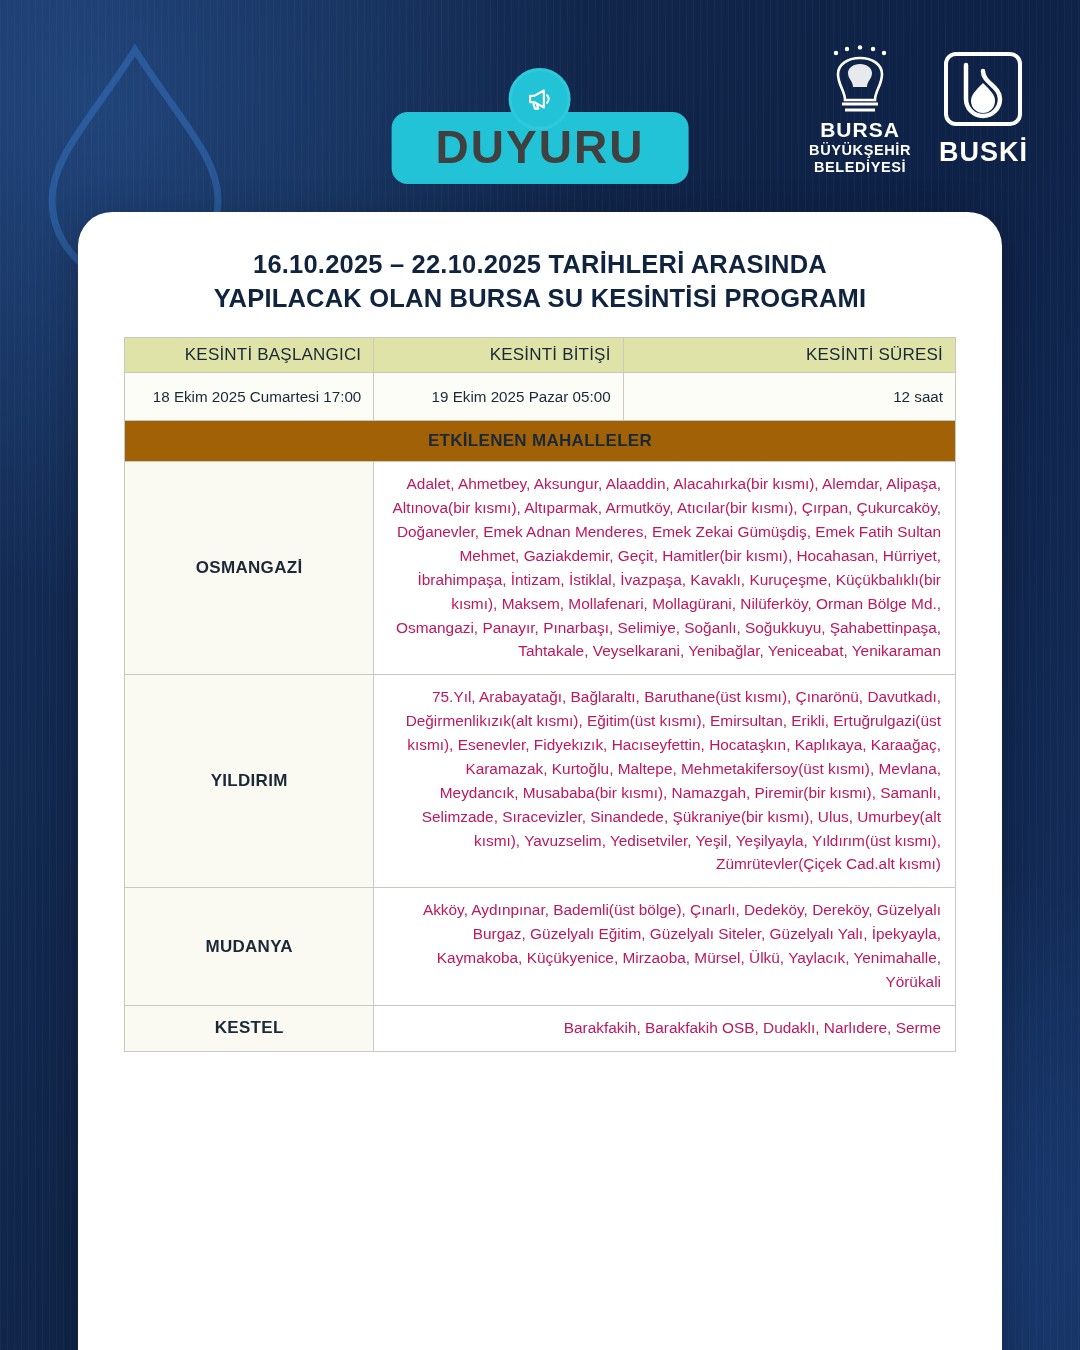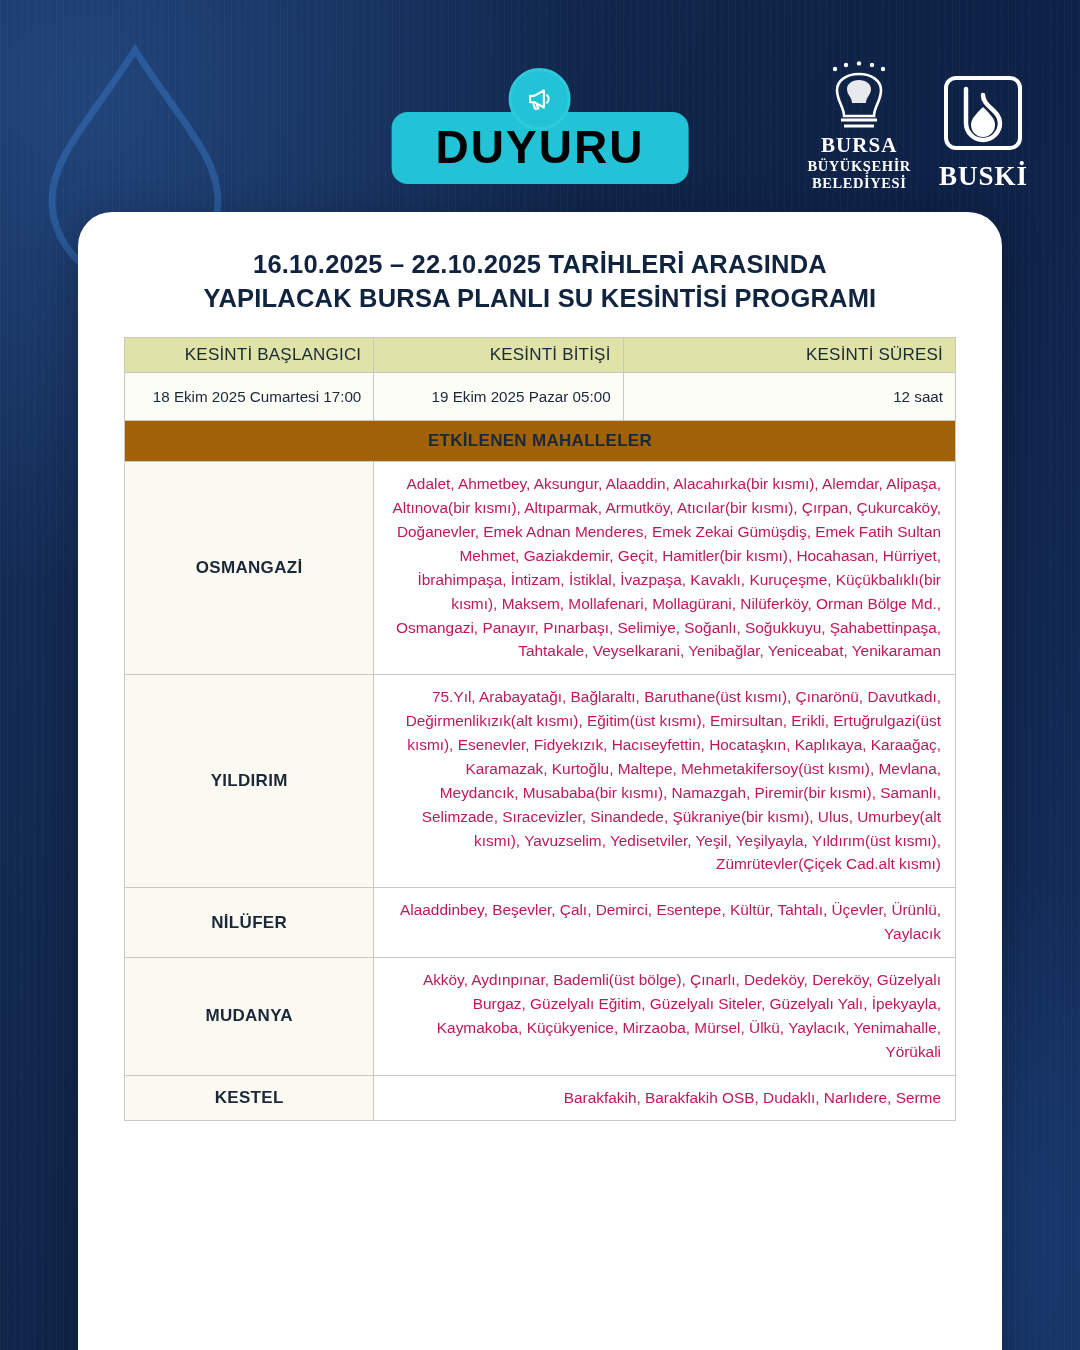"DUYURU" .duyuru-pill span { color: #000000 -> #404040 }
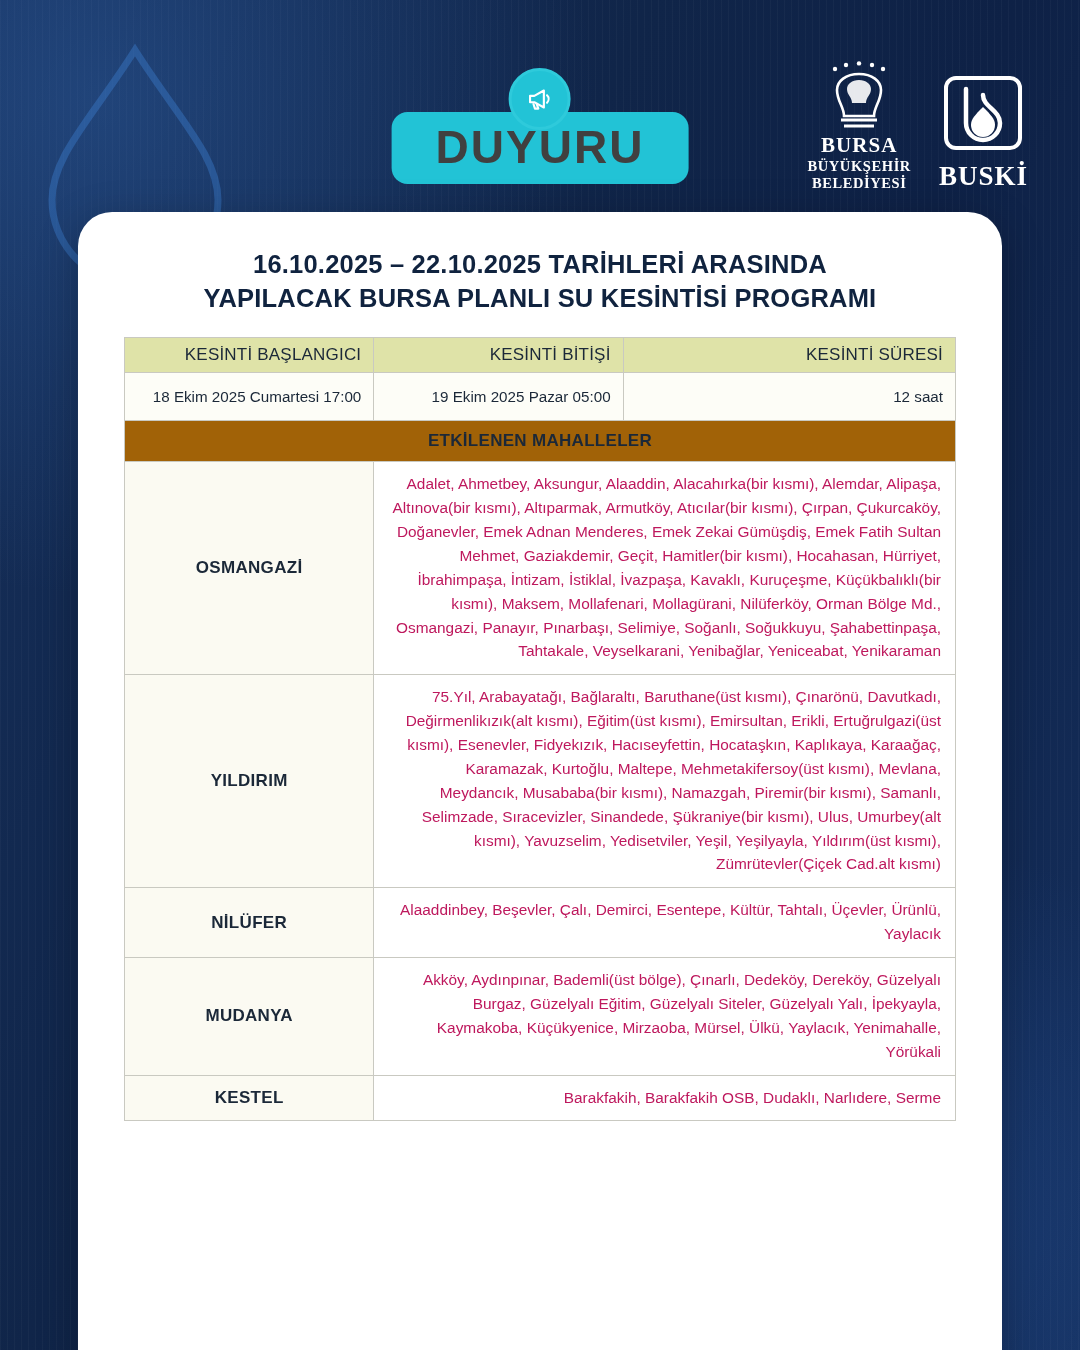"BURSA" .logos { align-items: flex-end -> center; font-family: Liberation Serif, serif -> none; top: 60px -> 44px }
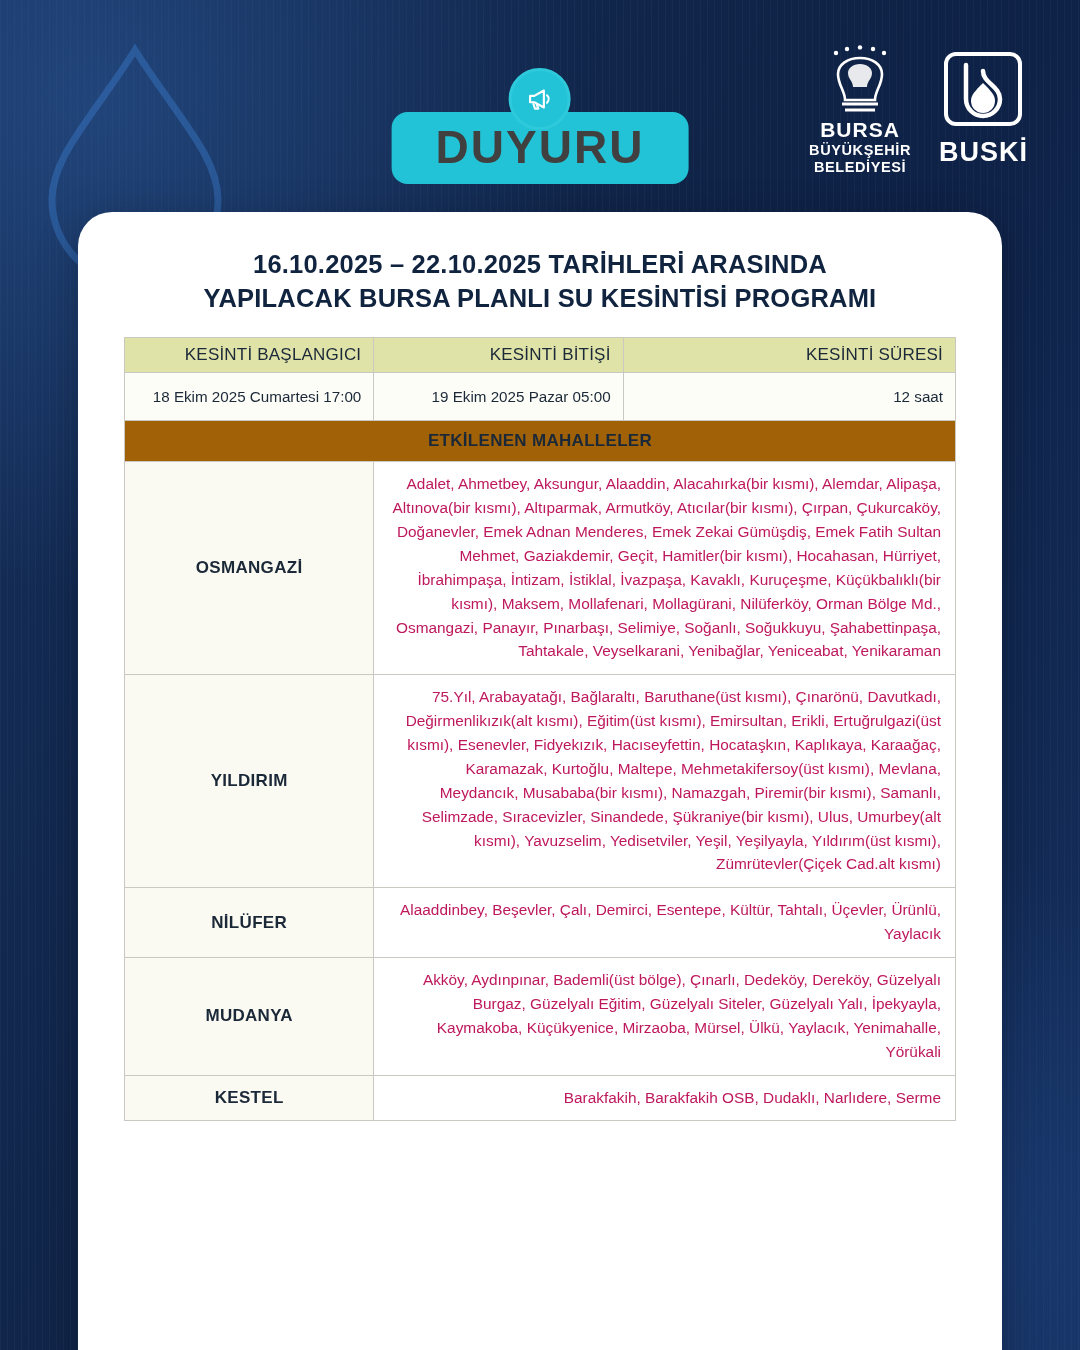"YAPILACAK BURSA PLANLI SU KESİNTİSİ" span.line { text: BURSA PLANLI -> OLAN BURSA }
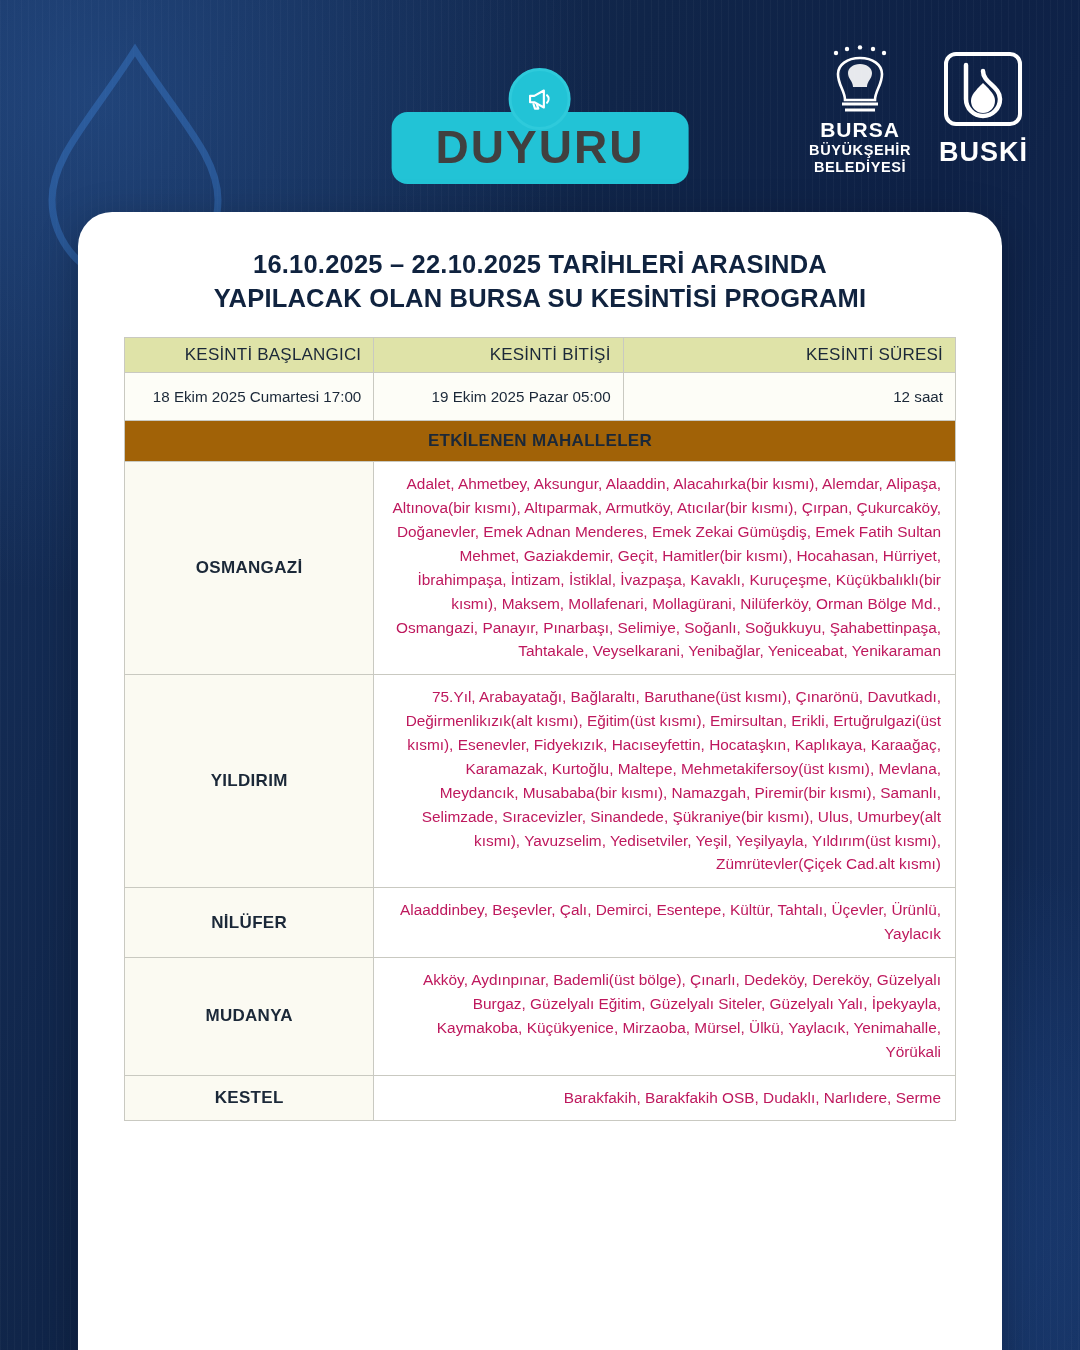"NİLÜFER" tr.dist { html: <tr> <td>NİLÜFER</td> <td>Alaaddinbey, Beşevler, Çalı, Demirci, Esentepe, Kültür, Tahtalı, Üçevler, Ürünlü, Yaylacık</td> </tr> -> none }
